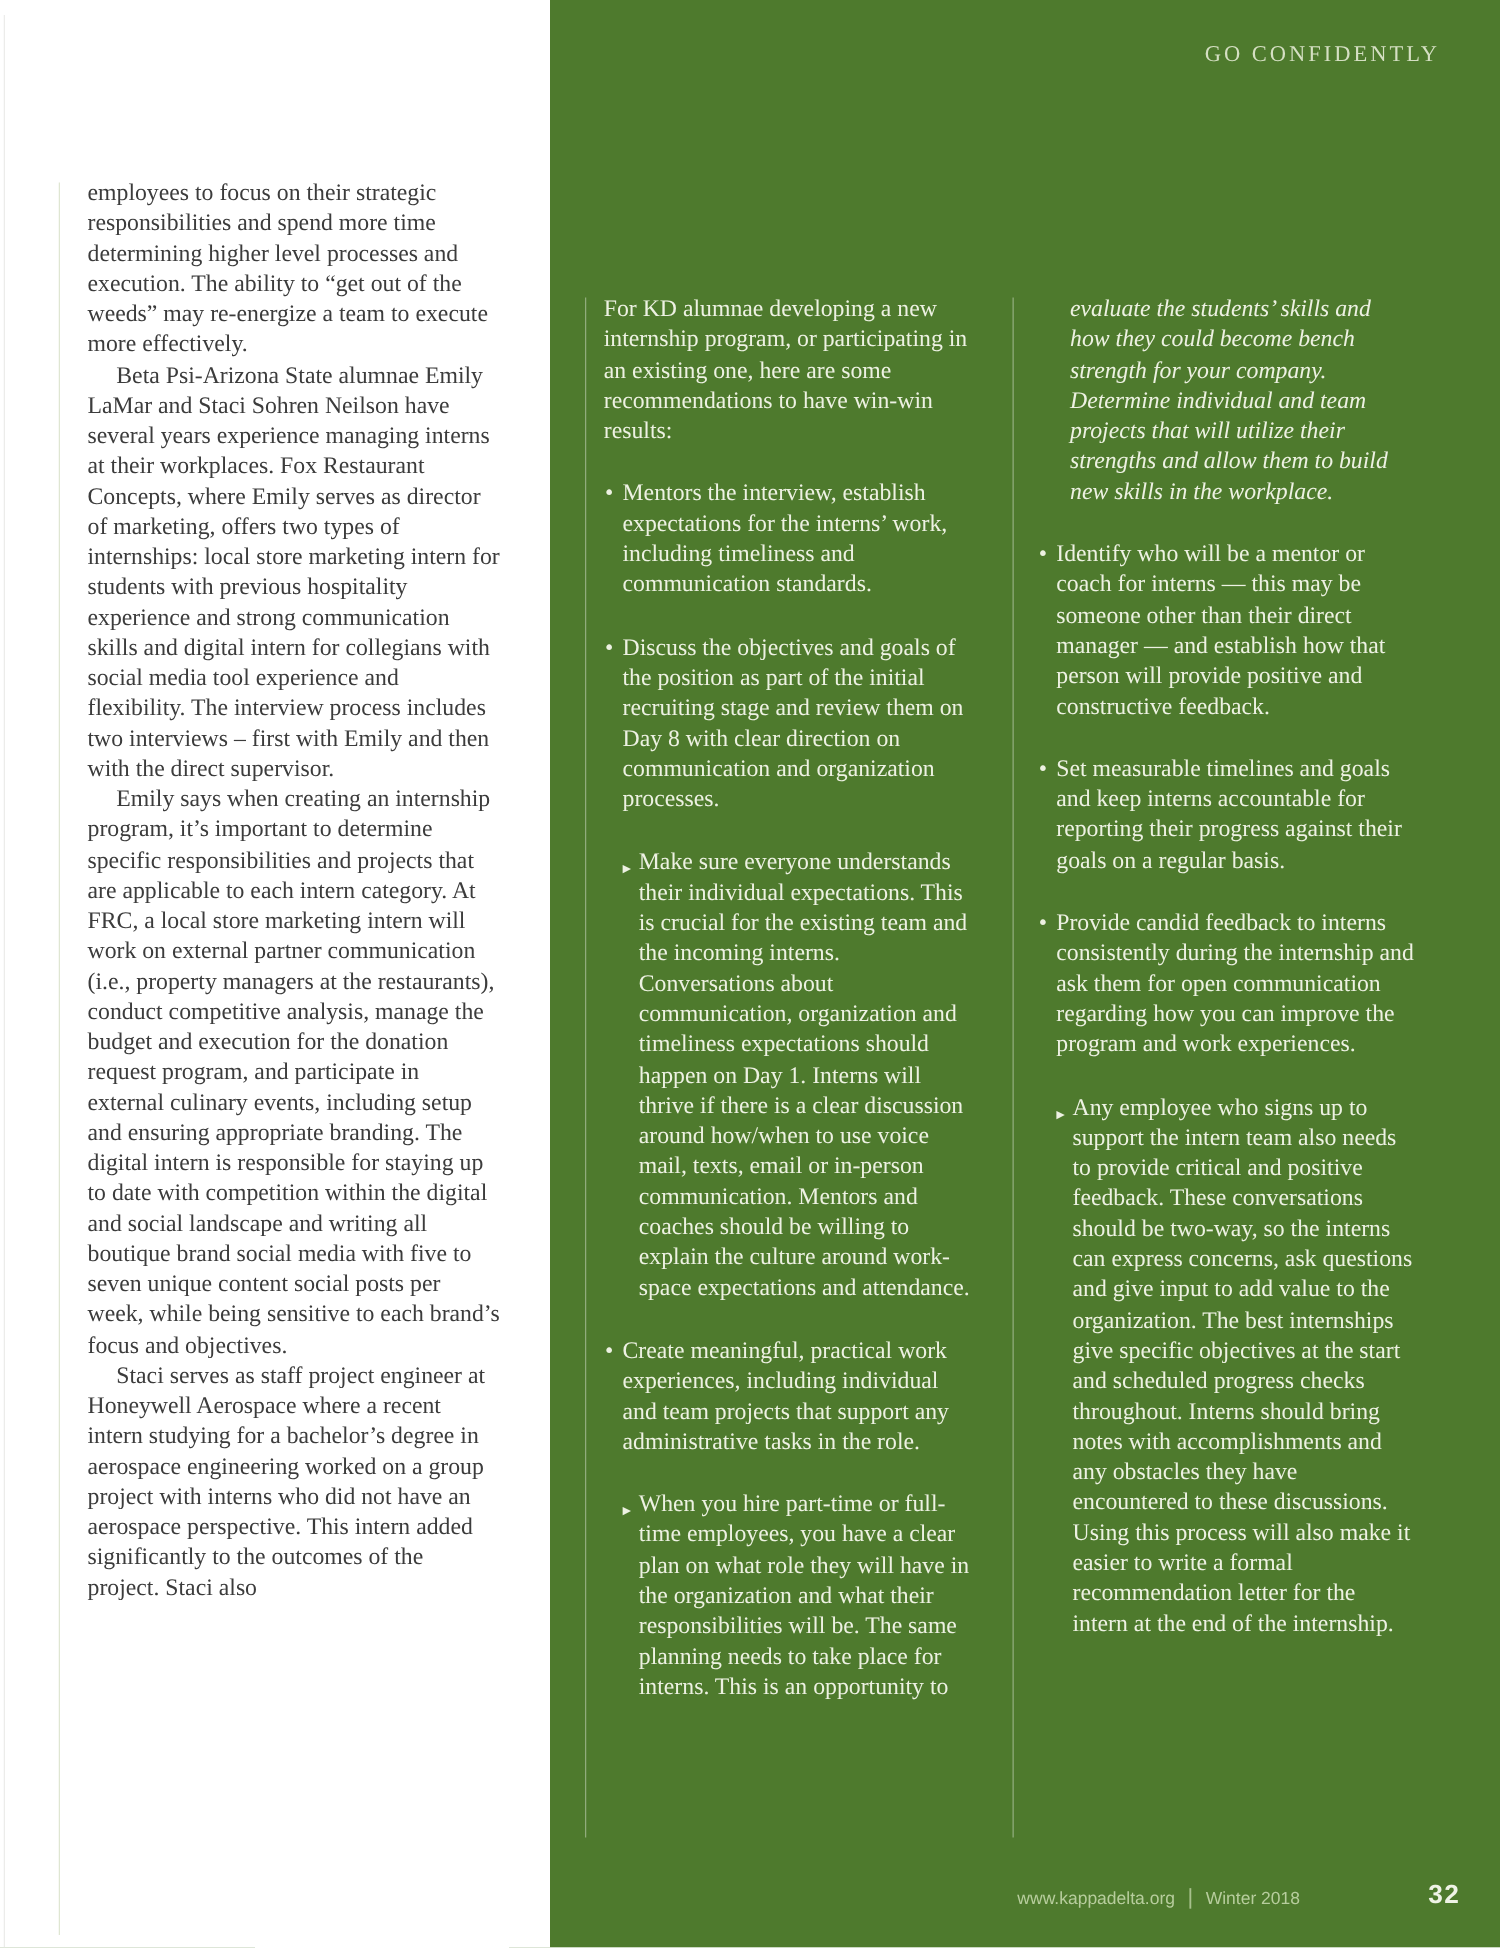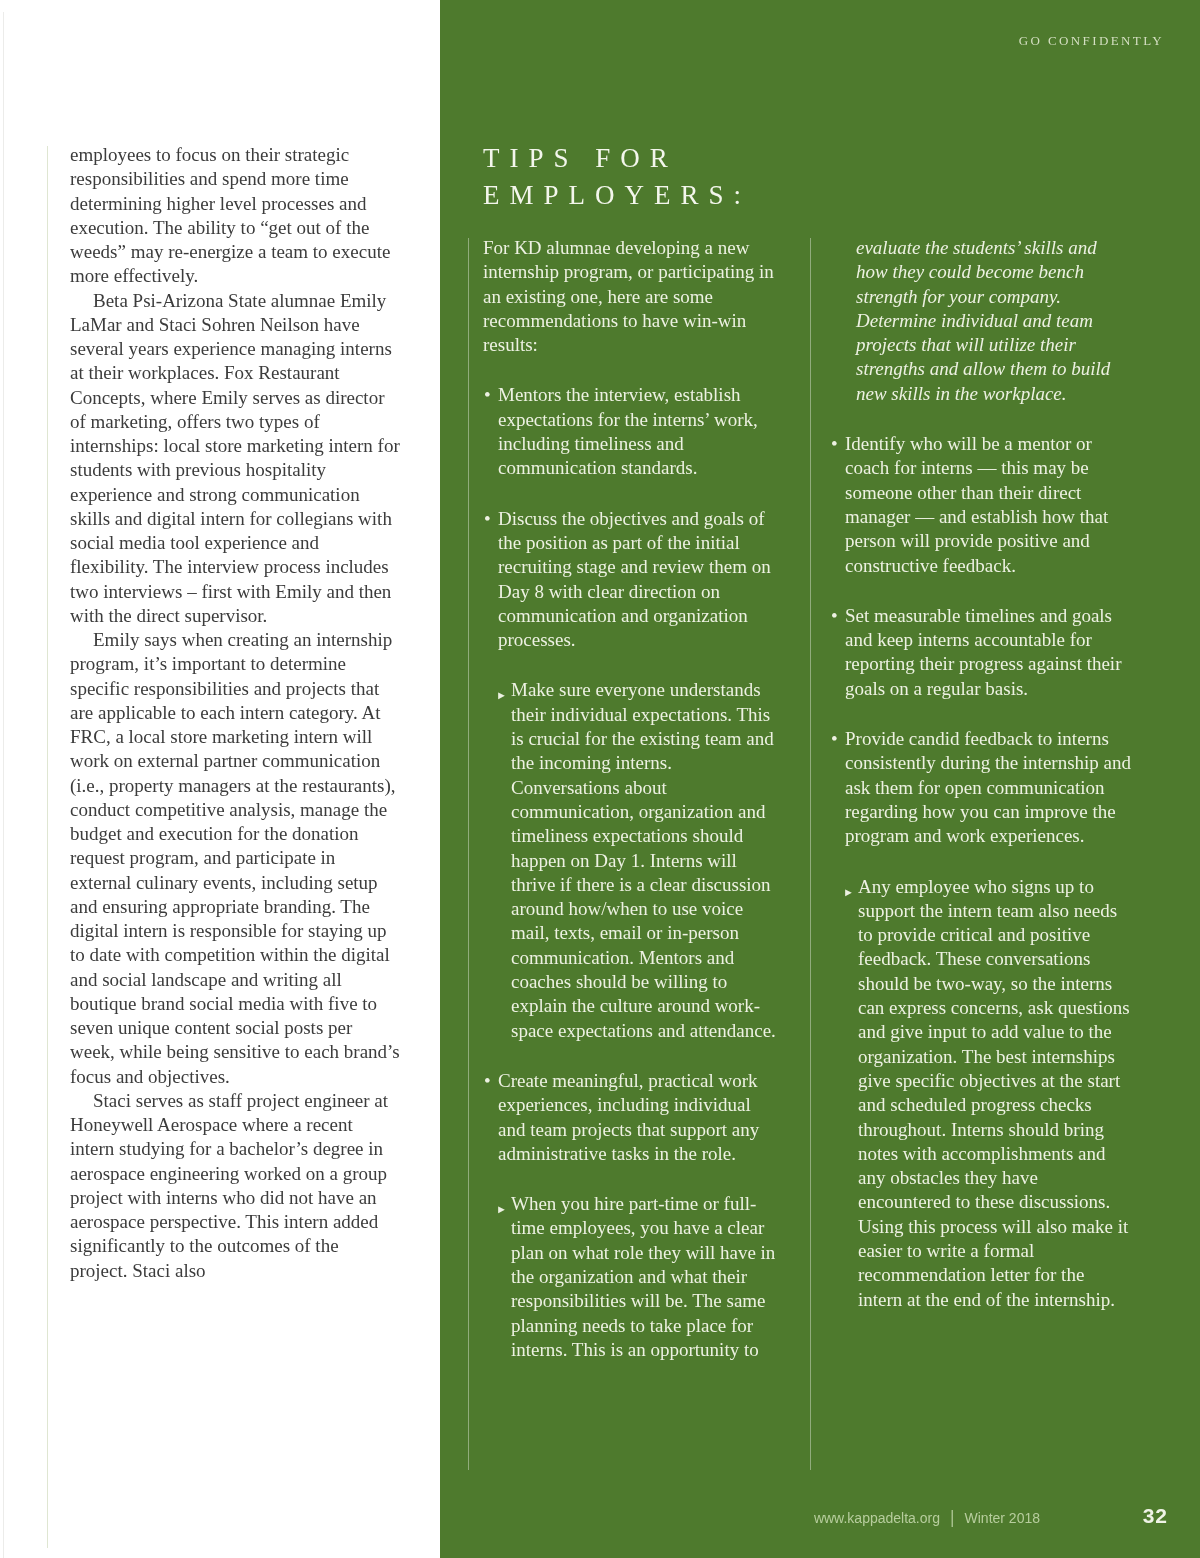"GO CONFIDENTLY" .kicker { font-size: 13px -> 18px; right: 36px -> 48px }
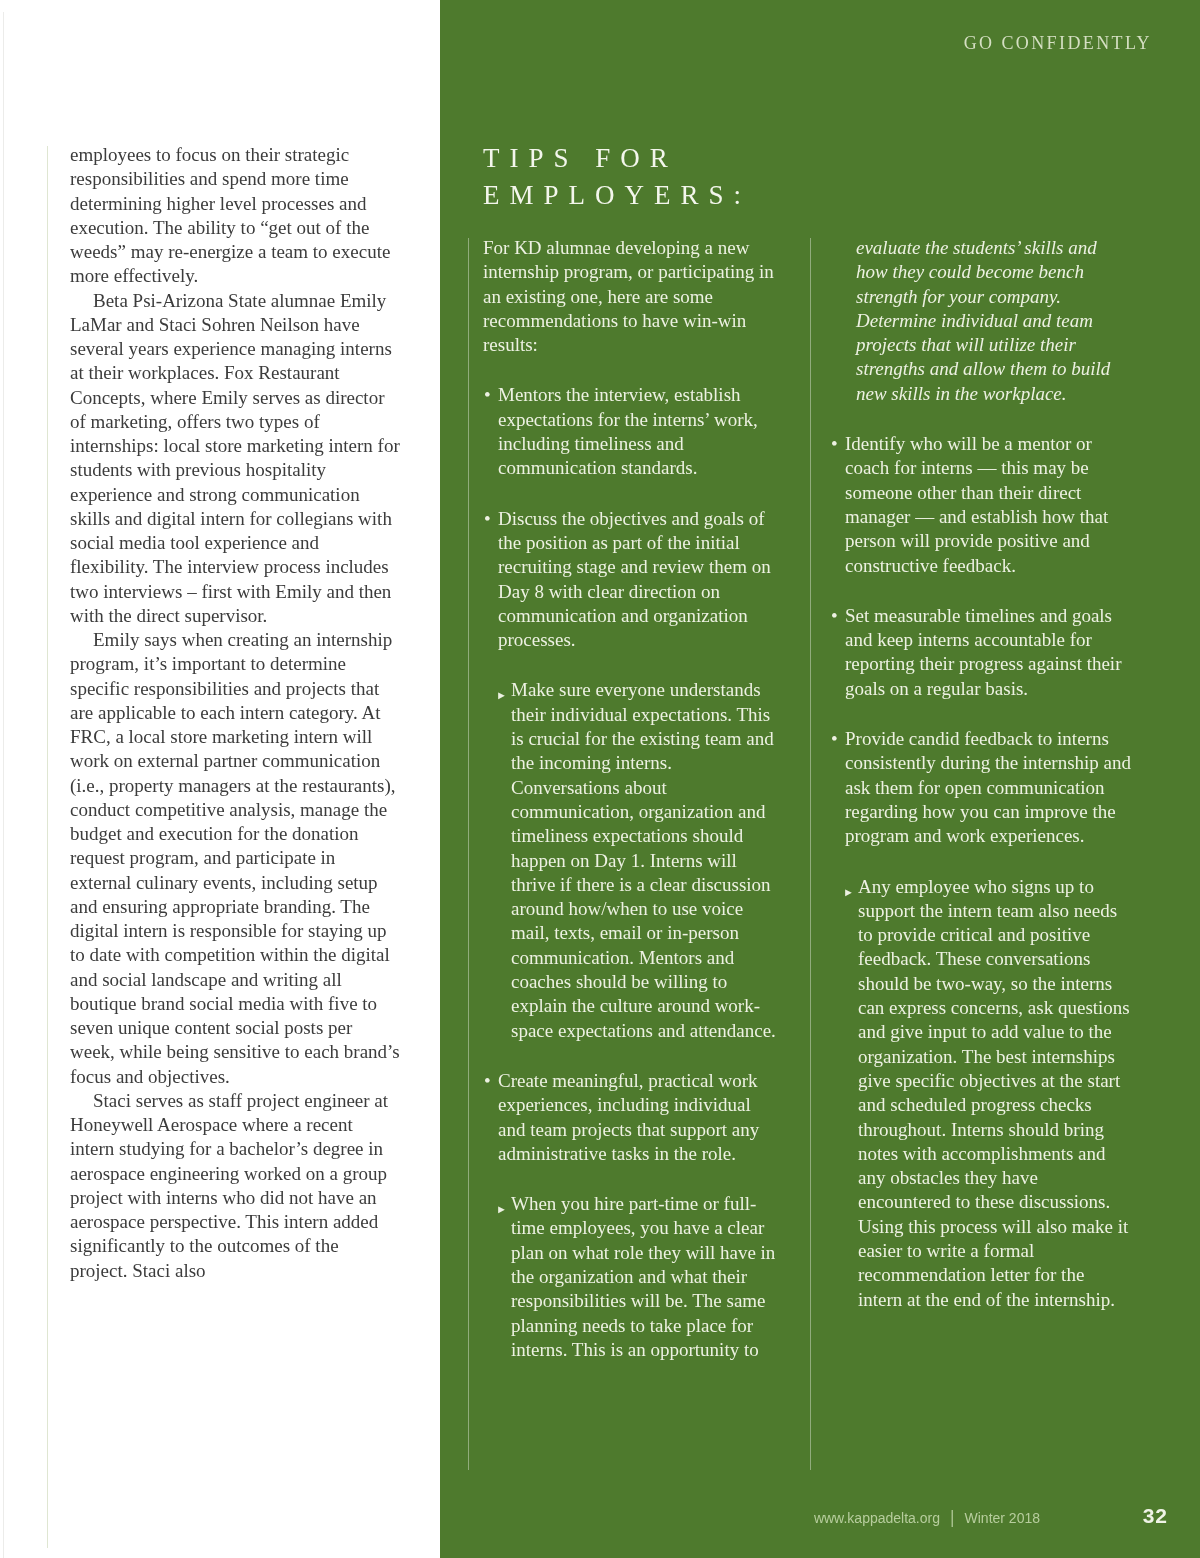"TIPS FOR" h1.tips-heading { html: <h1> <span>TIPS FOR</span> <span>EMPLOYERS:</span> </h1> -> none }
